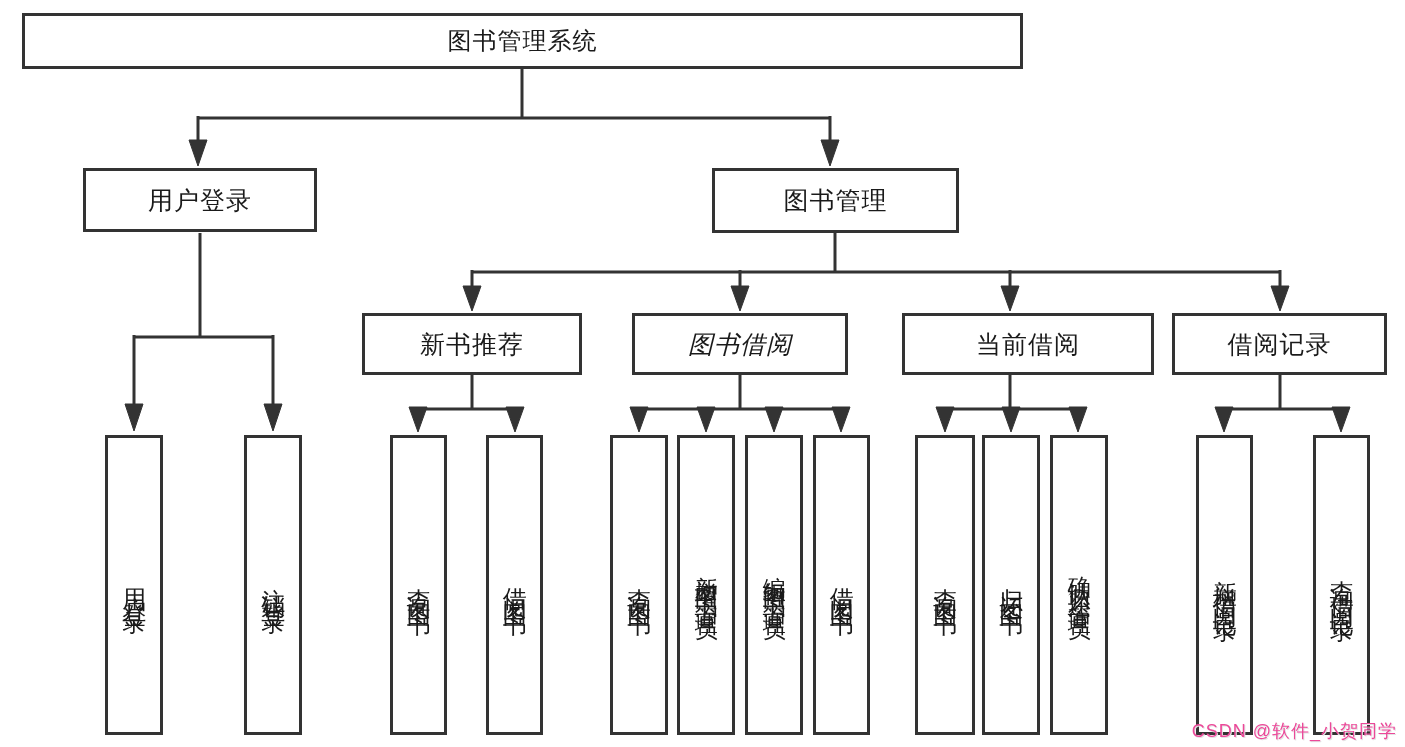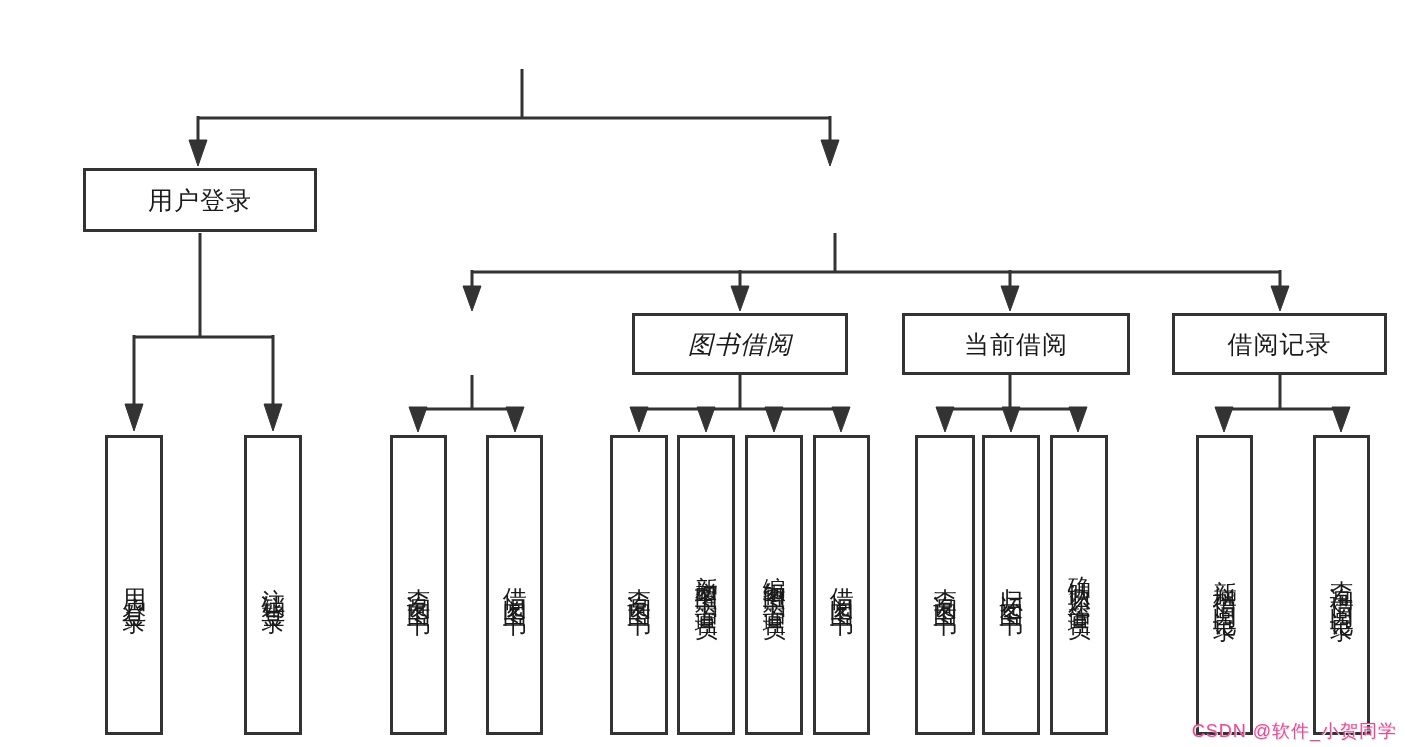"图书管理系统" div.node { html: none -> <div>图书管理系统</div> }
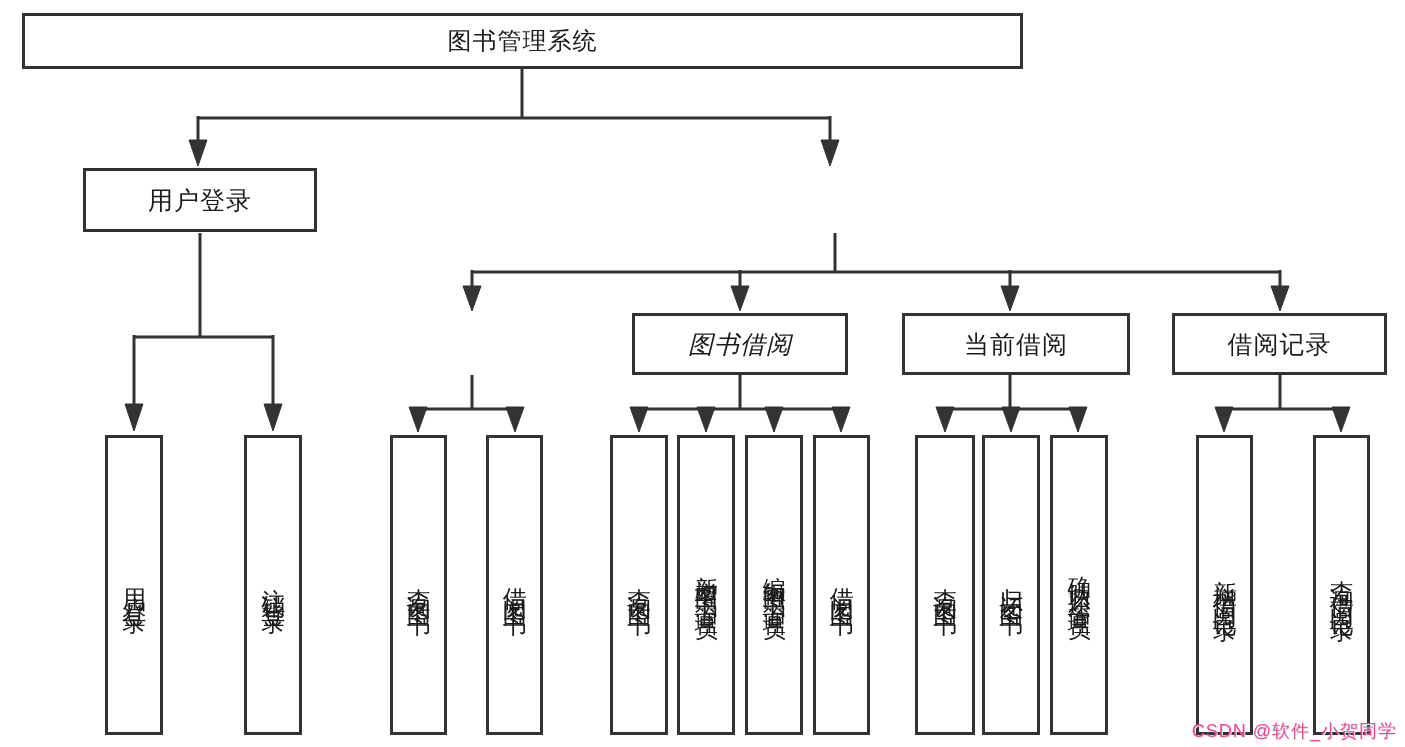"图书管理" div.node { html: none -> <div>图书管理</div> }
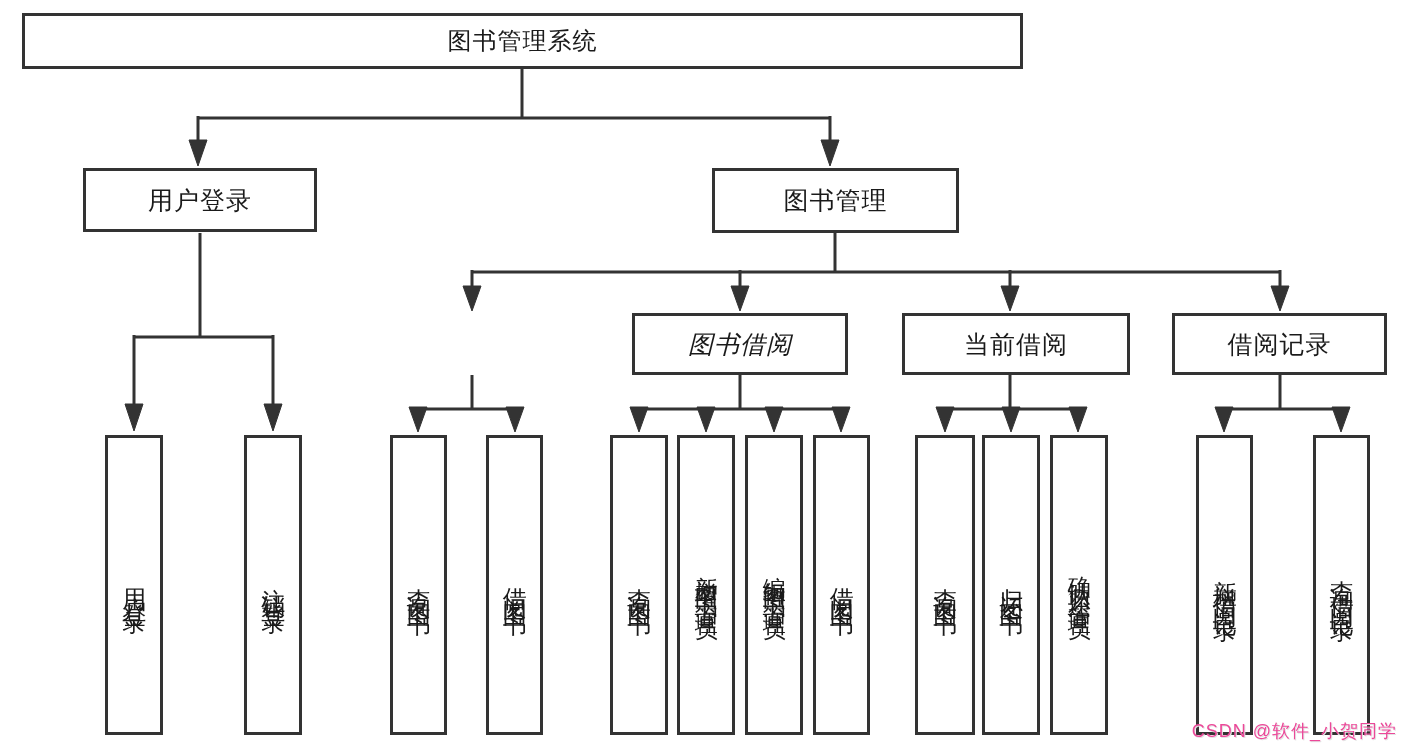"新书推荐" div.node { html: none -> <div>新书推荐</div> }
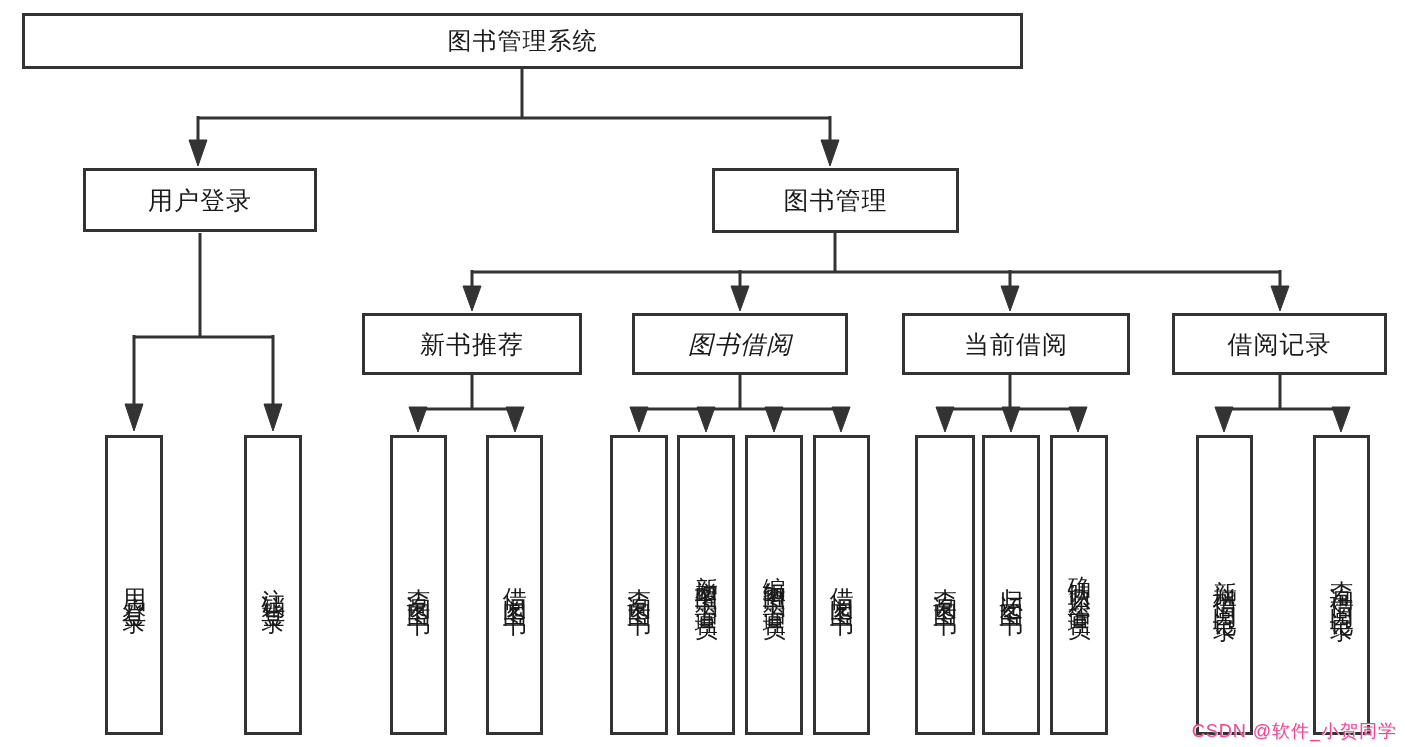"当前借阅" div.node { width: 228px -> 252px }
